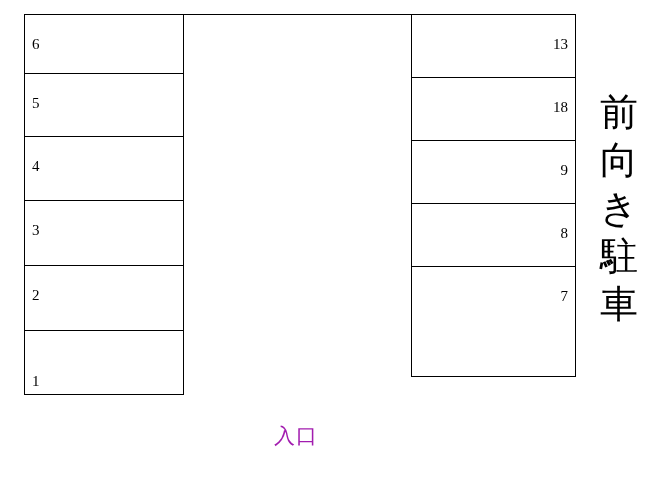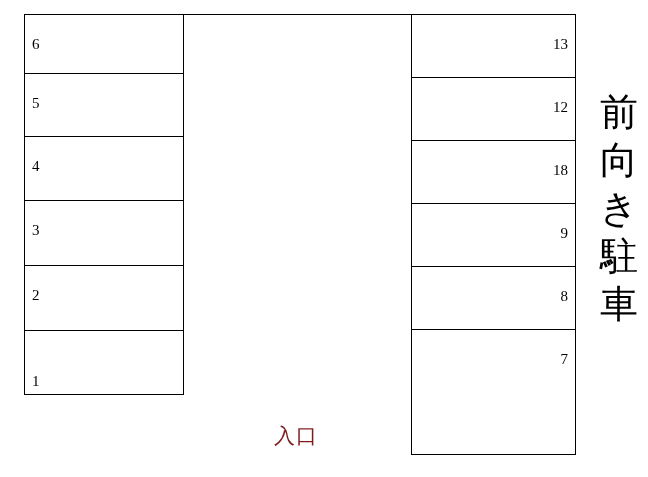"13" div.block { height: 441px -> 363px }
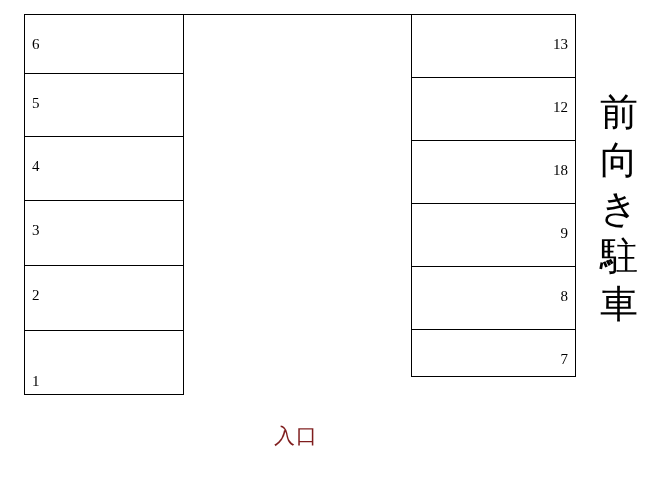"12" div.stall { html: <div> <span>12</span> </div> -> none }
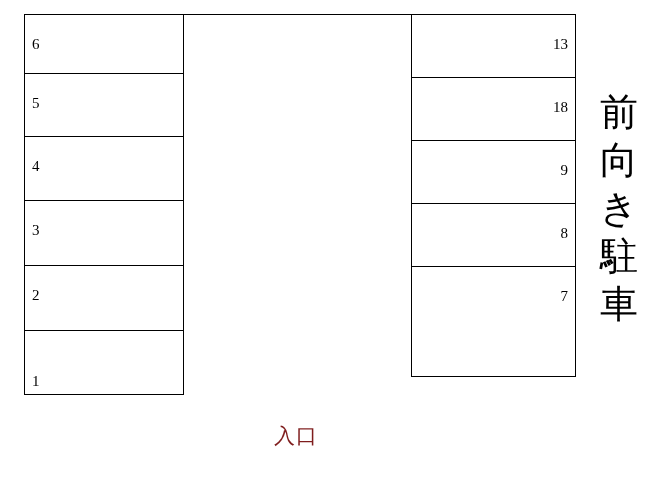"入口" .entrance { color: #7f1d1d -> #a21caf }
